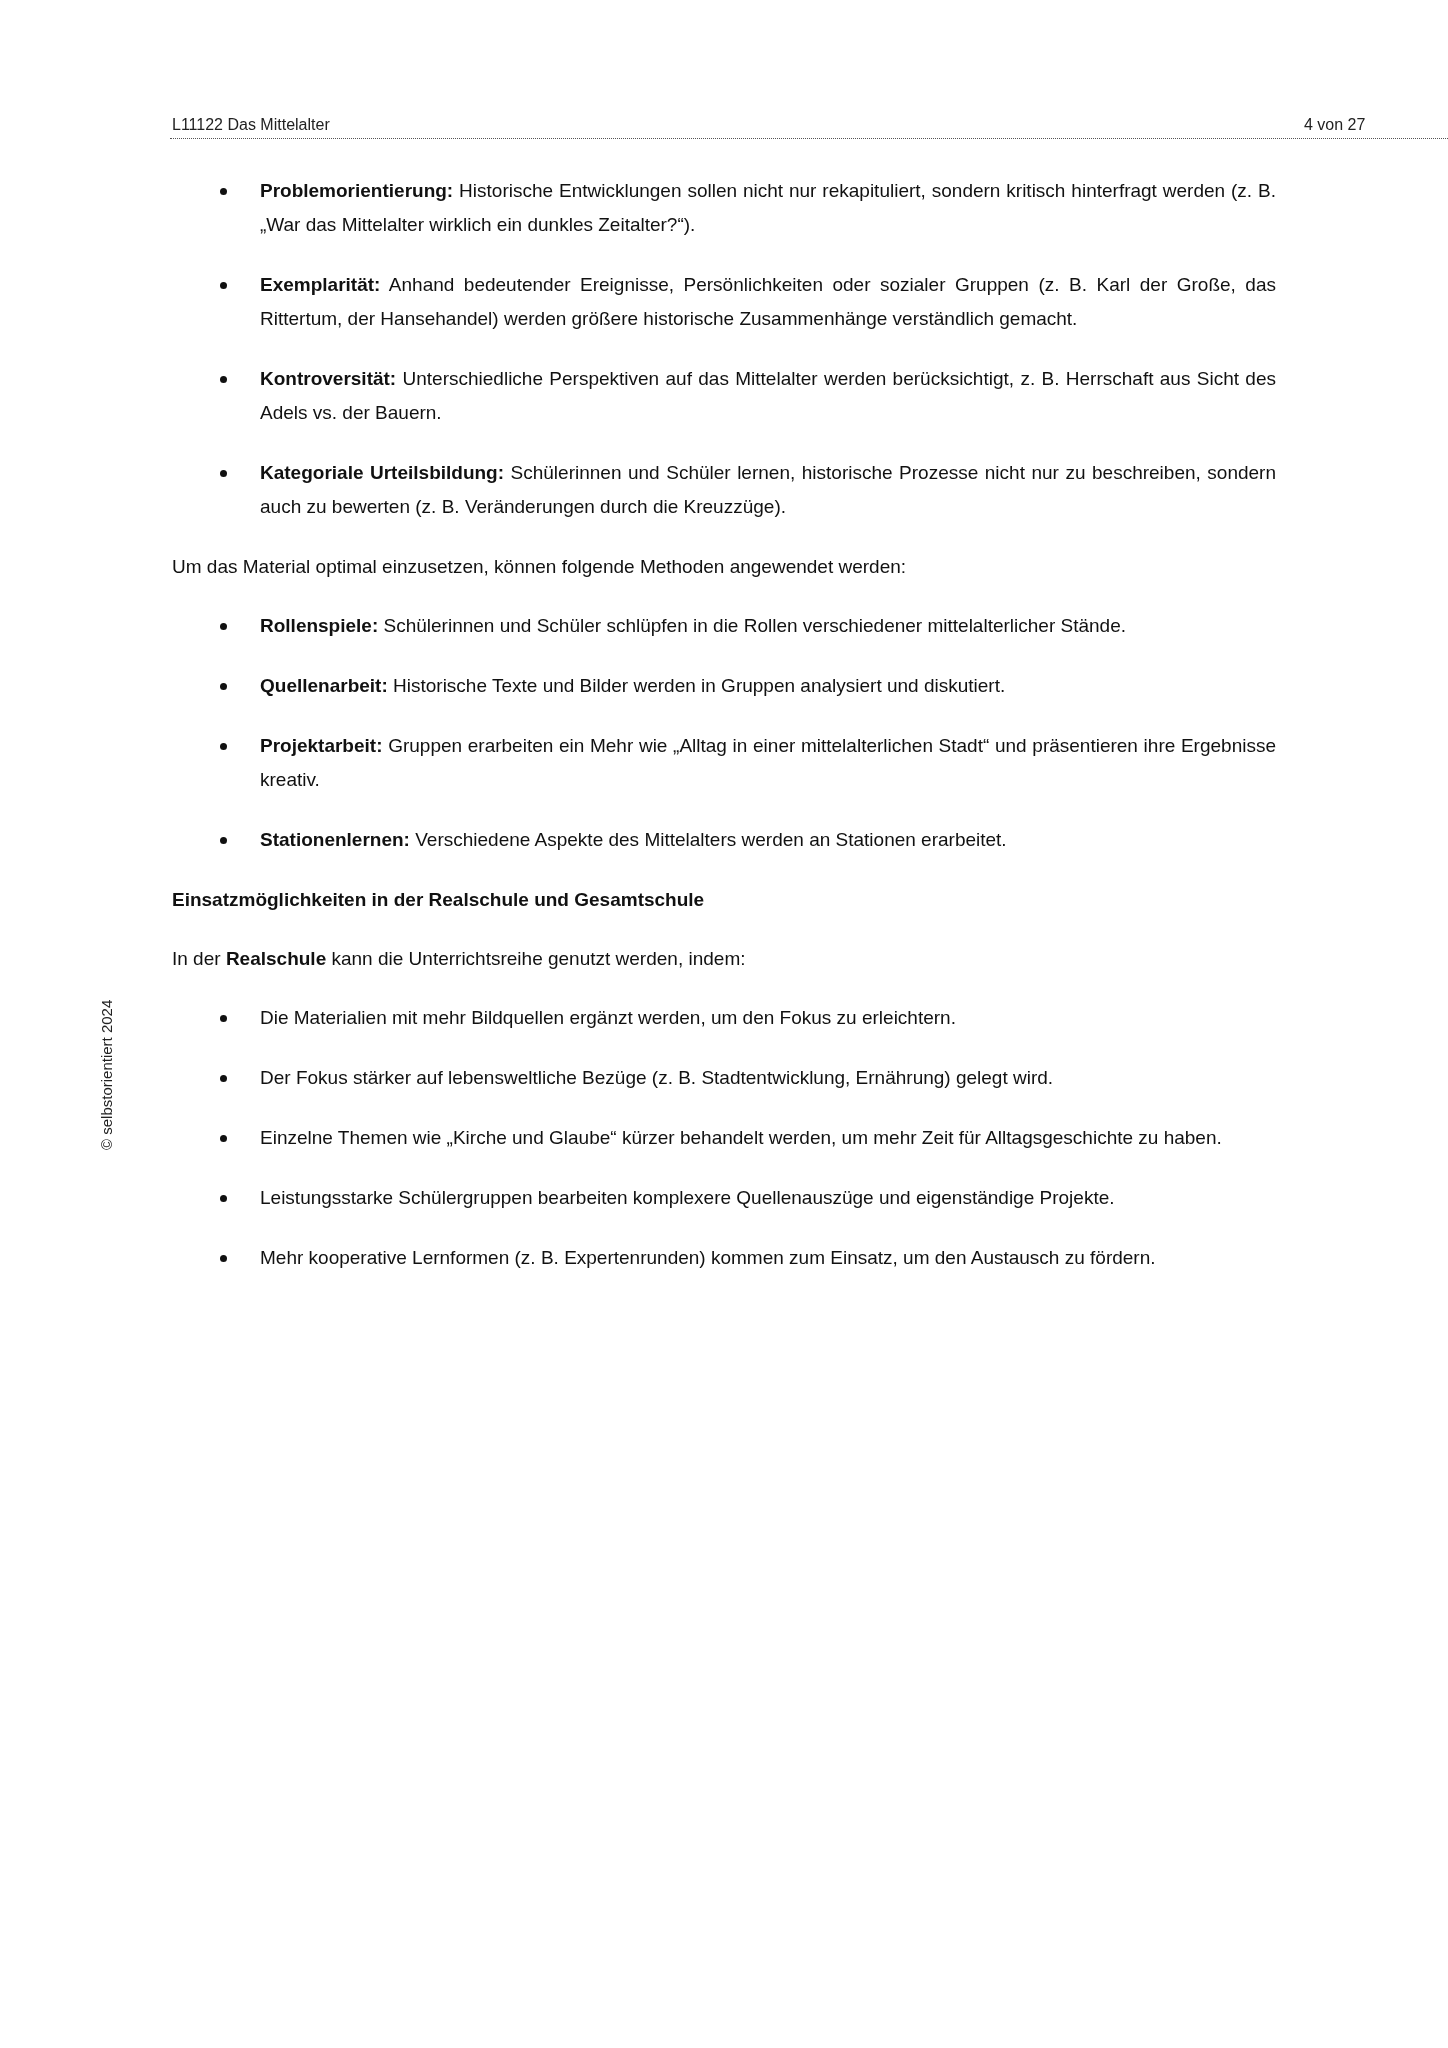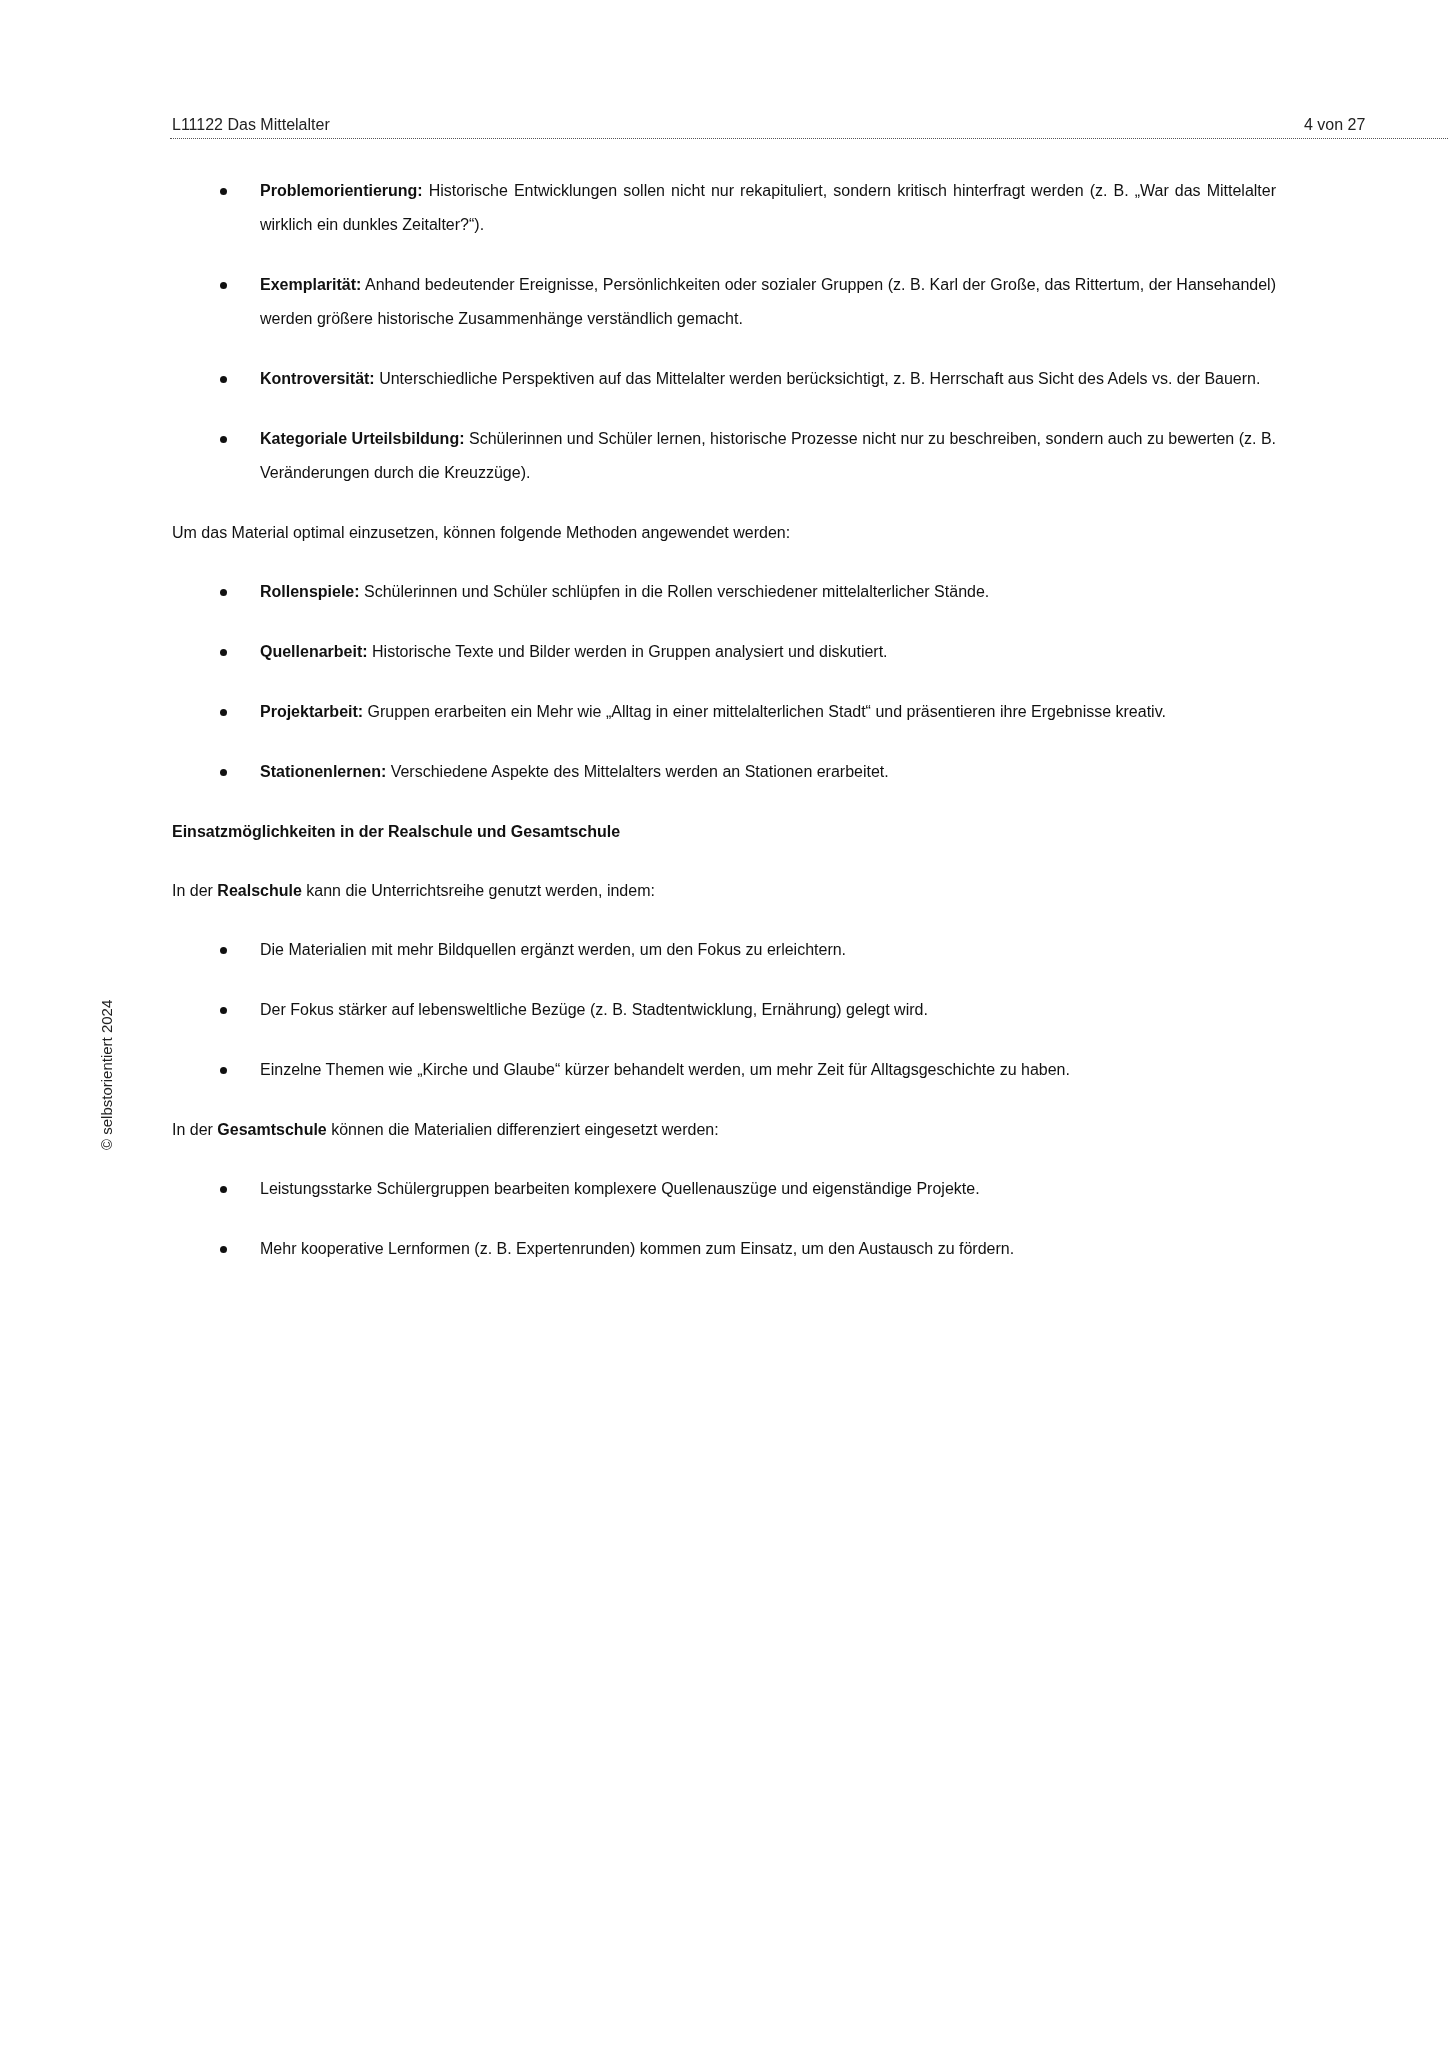"Problemorientierung: Historische" .content { font-size: 16px -> 19px }
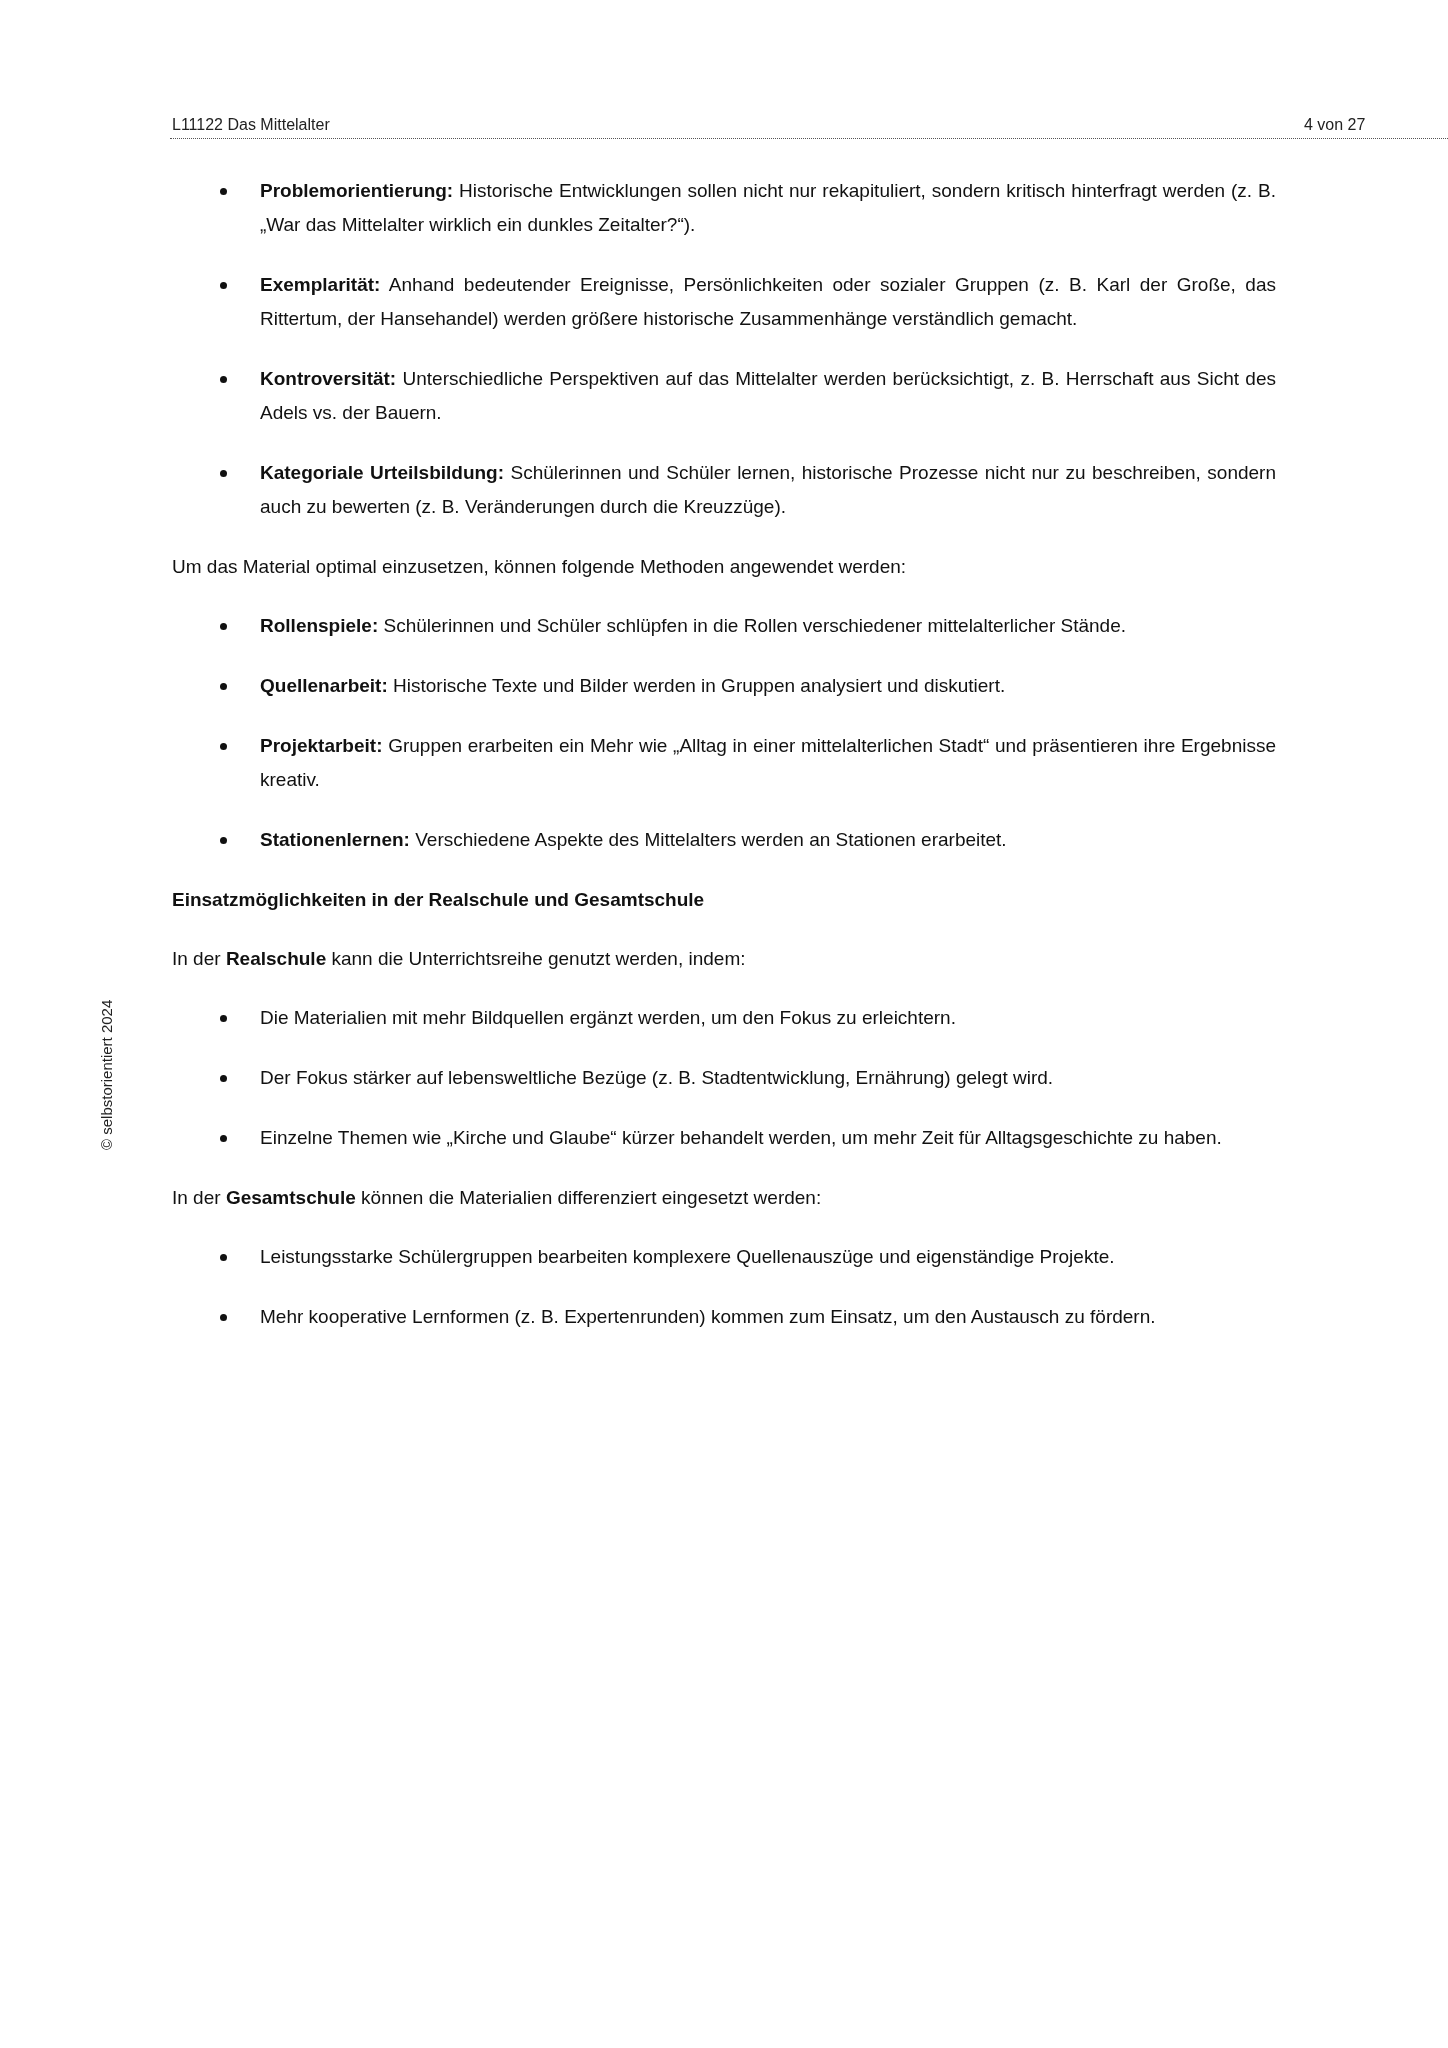"In der Gesamtschule können die" p.p { html: <p><span>In der </span><b>Gesamtschule</b><span> können die Materialien differenziert eingesetzt werden:</span></p> -> none }
